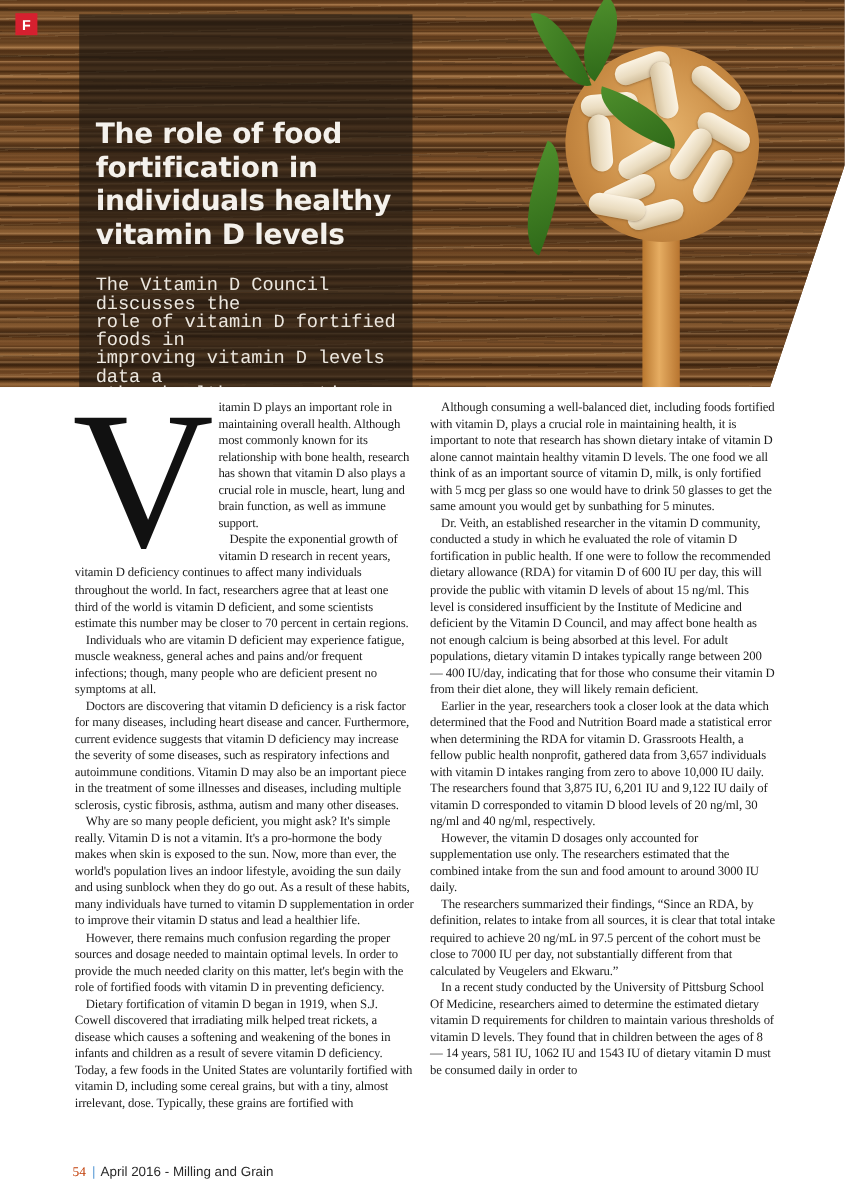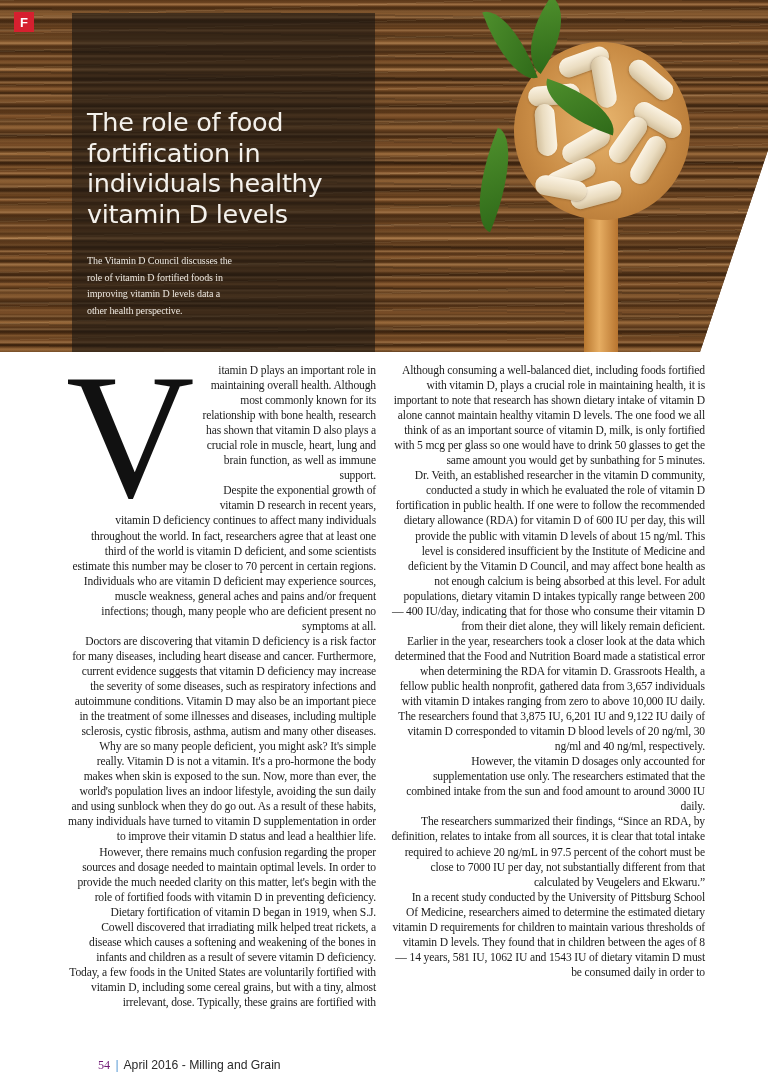"The role of food" .hero-title { font-weight: 400 -> 700 }
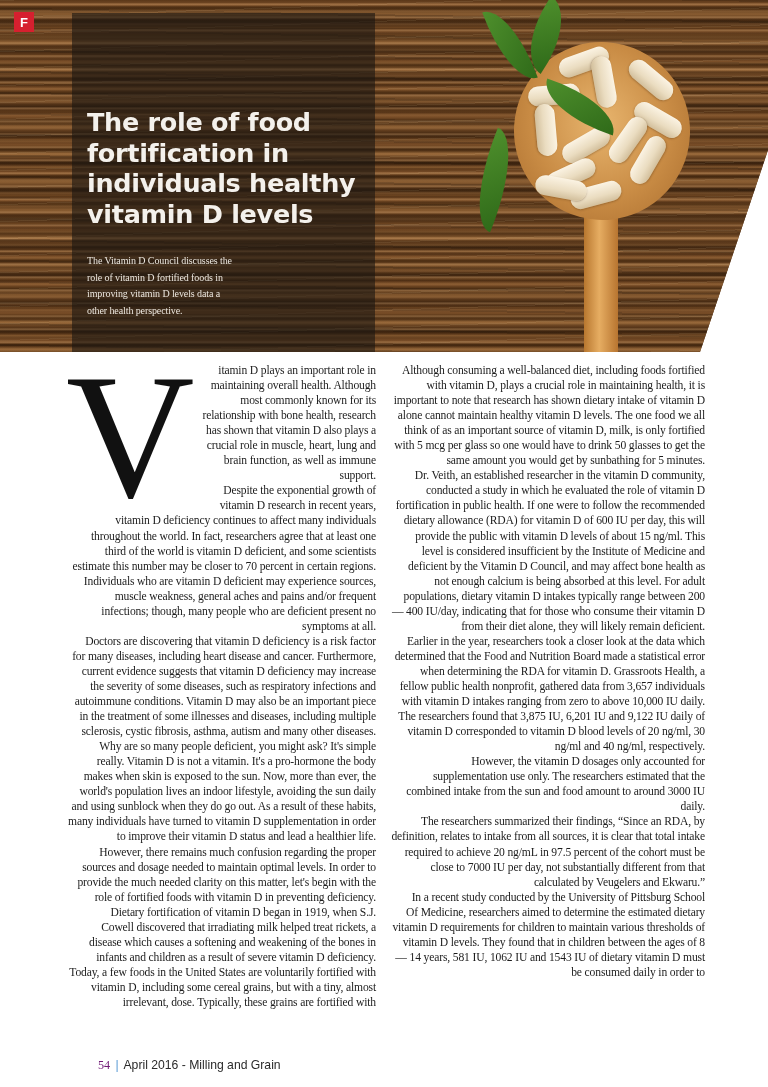"The Vitamin D Council discusses" .hero-subtitle { font-family: Liberation Serif, serif -> Liberation Mono, monospace; font-size: 10px -> 17px }
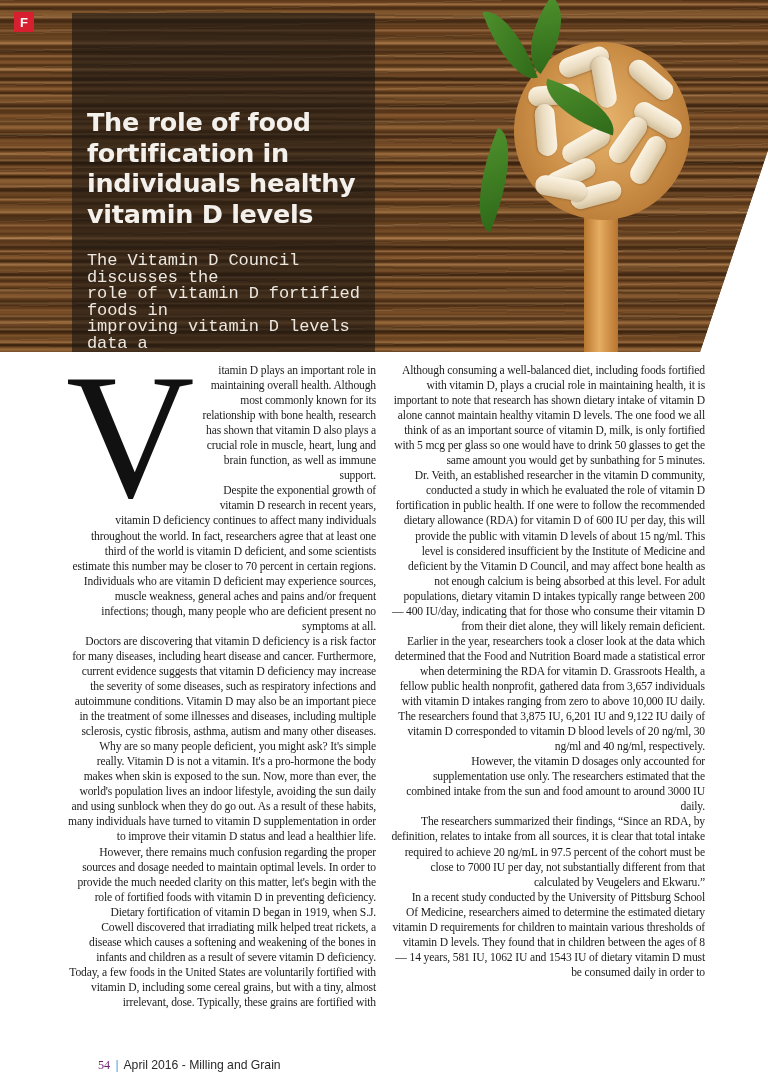"itamin D plays an important" .col p { text-align: right -> none }
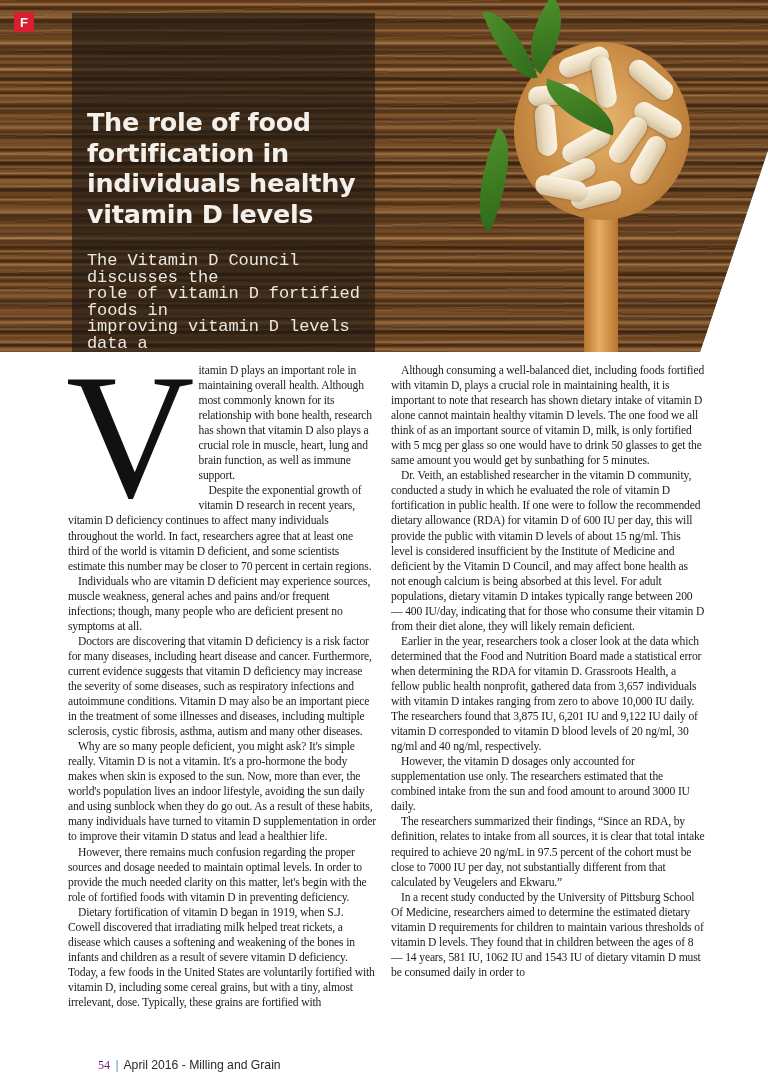"Individuals who are vitamin D" p { text: sources -> fatigue }
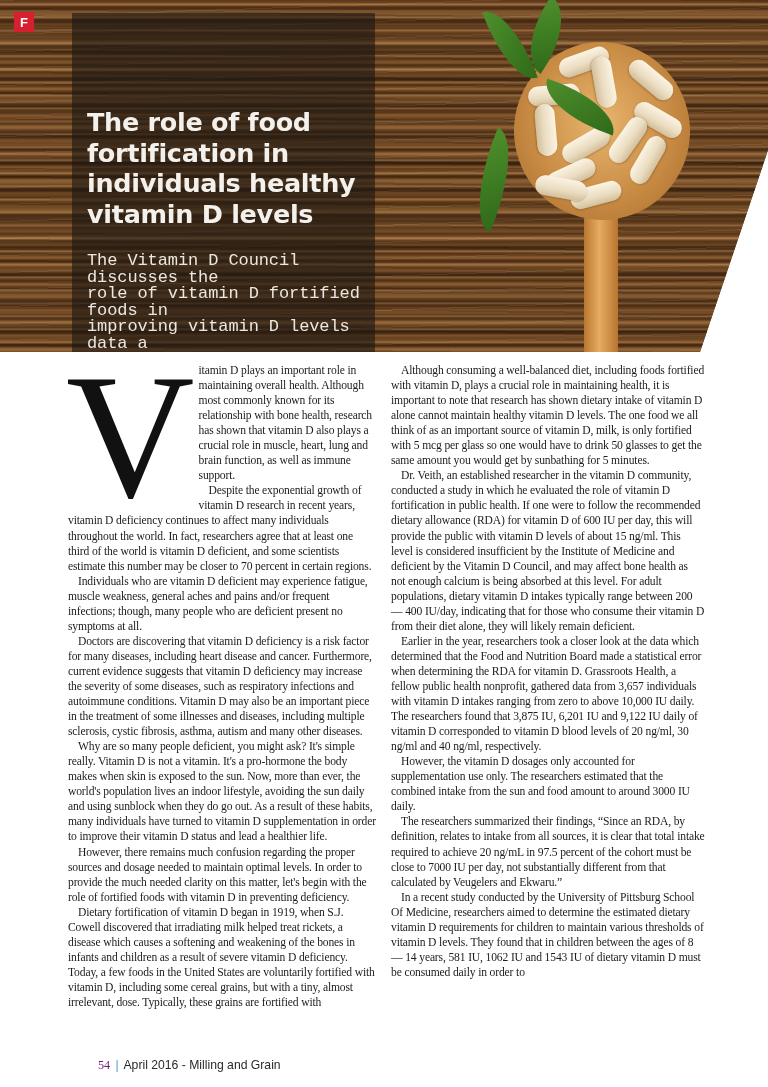"54" .footer .pnum { color: #701a75 -> #c2410c; margin-left: 32px -> none }
